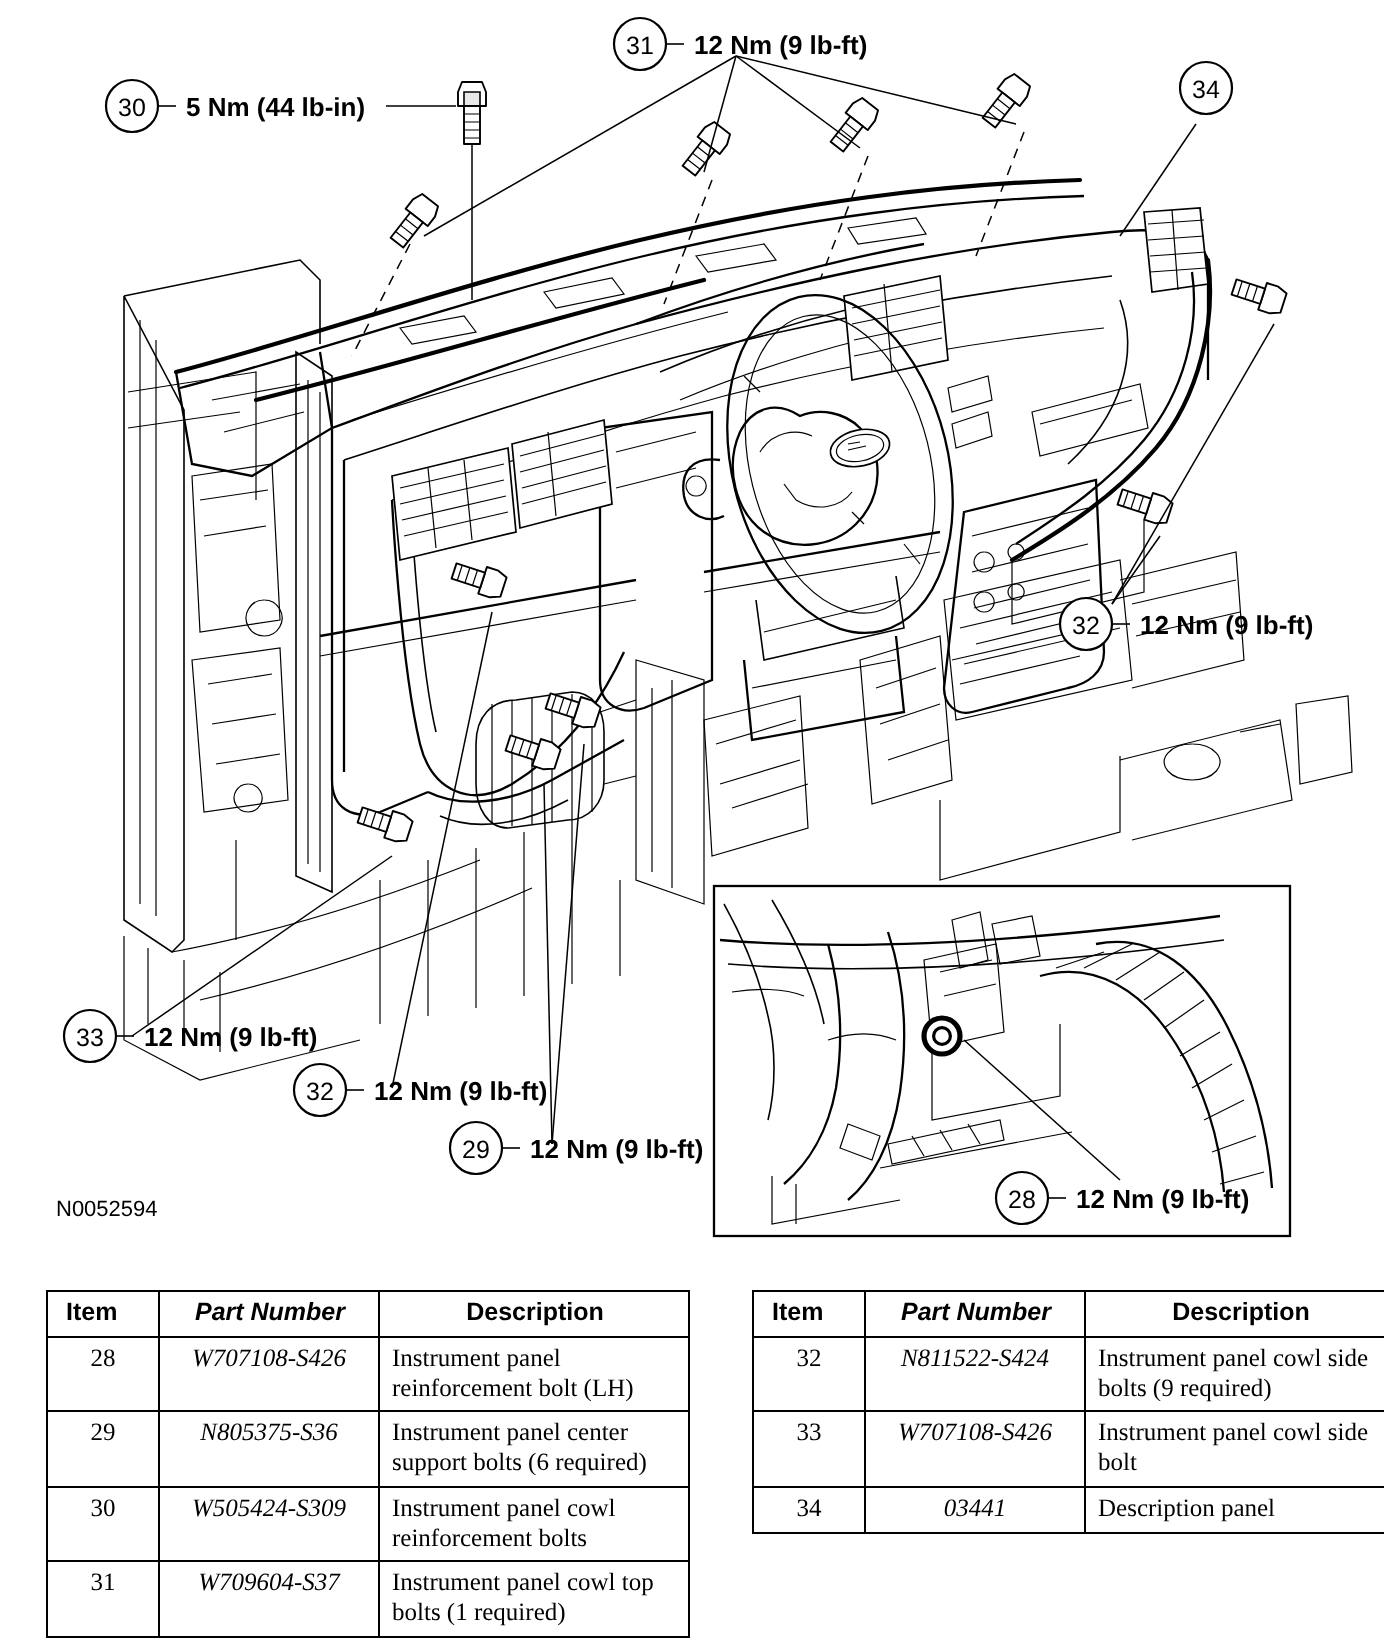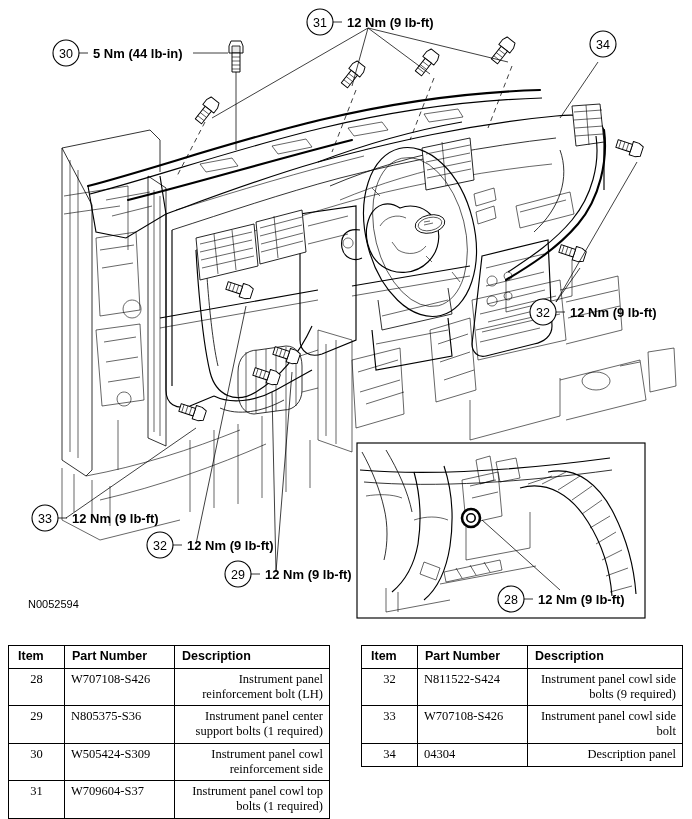"Item" table { margin-left: none -> 15px }
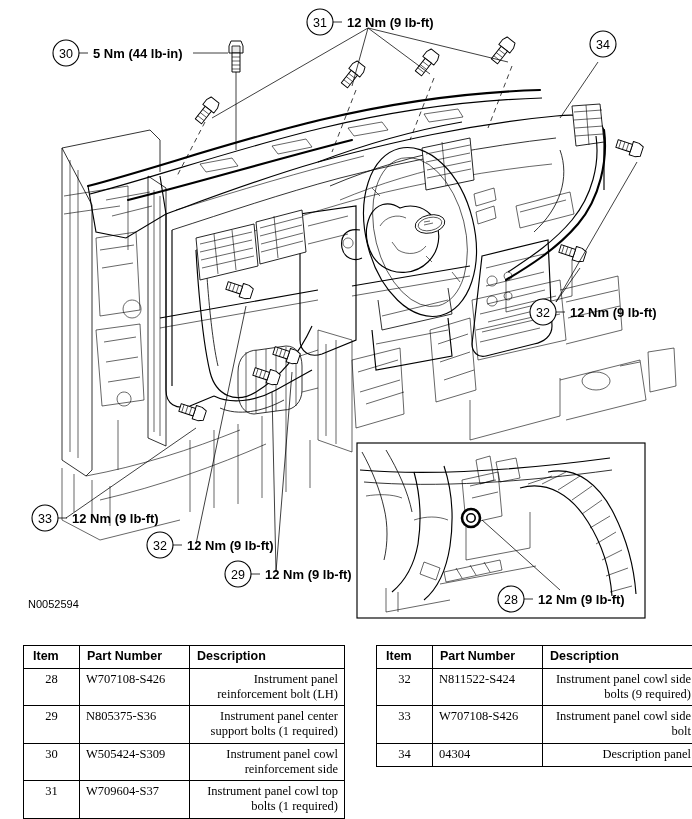"Part Number" .c-part { font-style: none -> italic; text-align: left -> center }
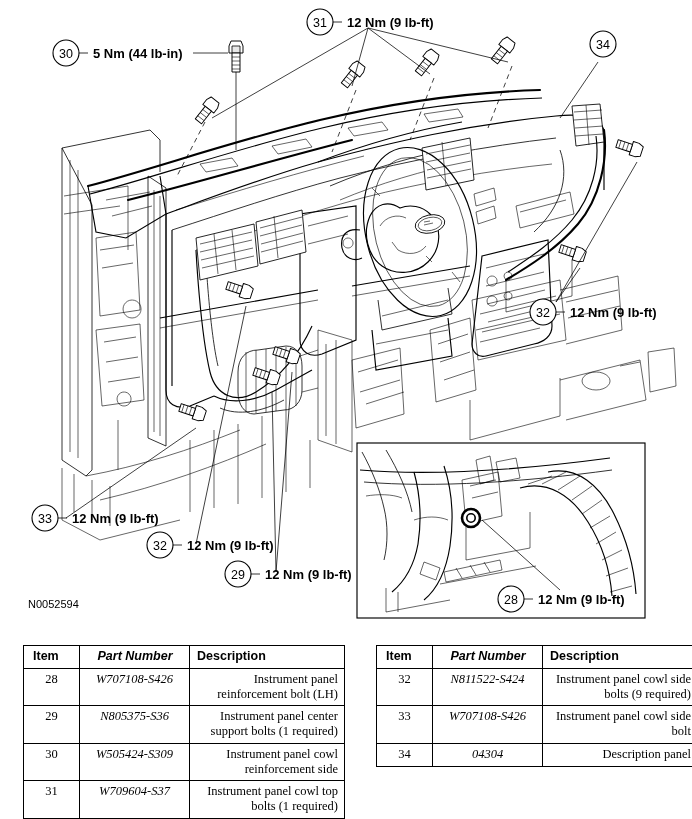"Description" table th { text-align: left -> center }
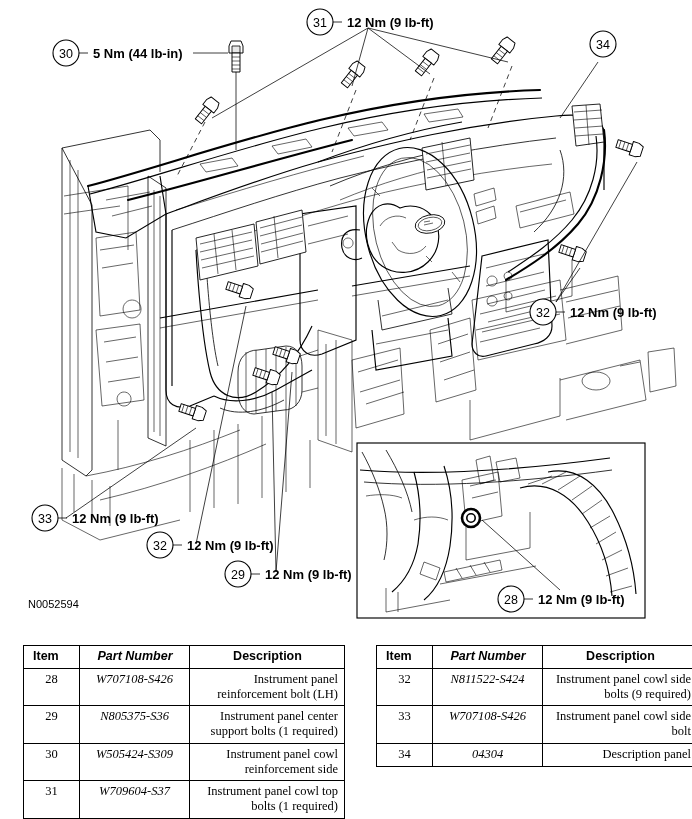"Instrument panel reinforcement bolt (LH)" table td { text-align: right -> none }
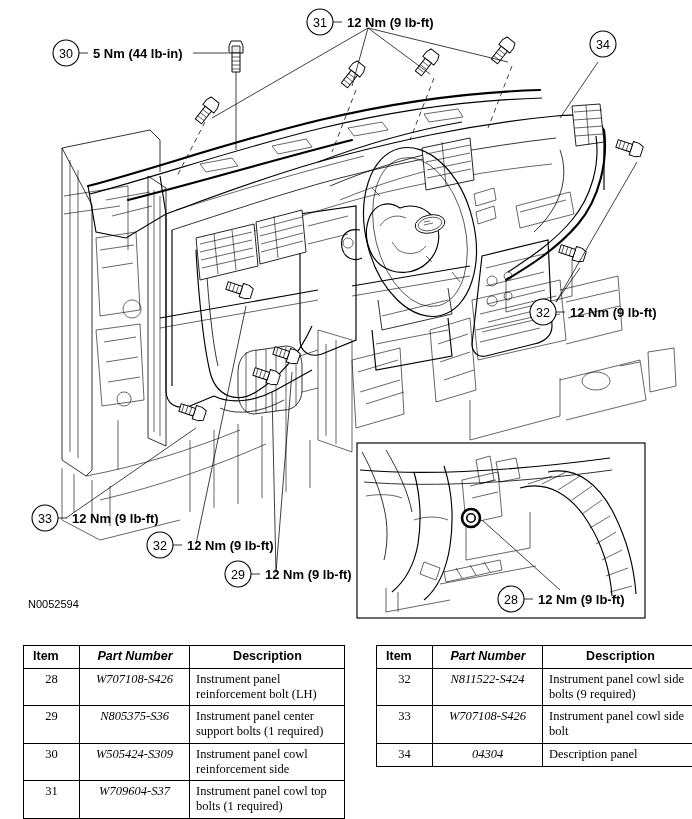"Instrument panel center support bolts" td.c-desc { text: 1 -> 6 }
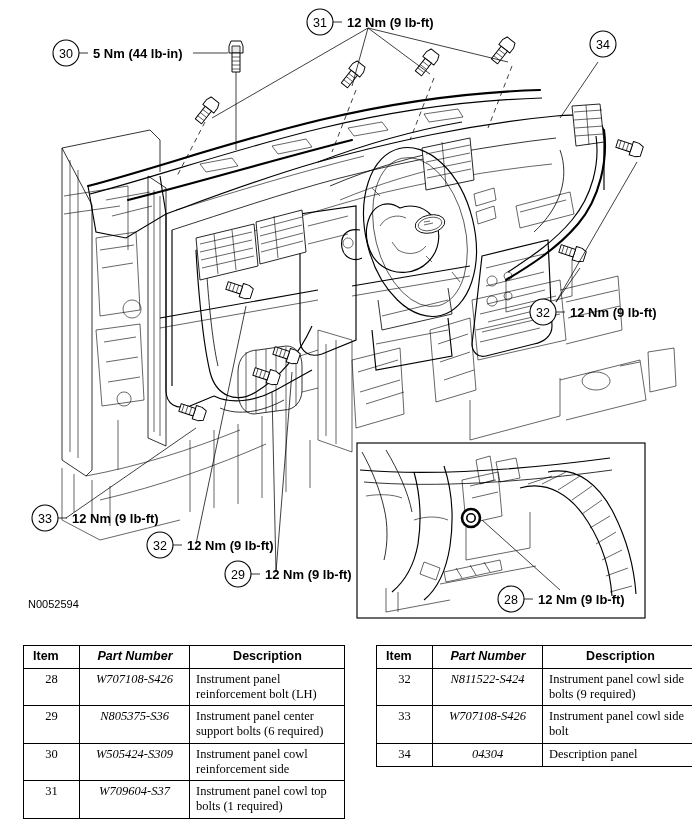"Instrument panel cowl reinforcement side" td.c-desc { text: side -> bolts }
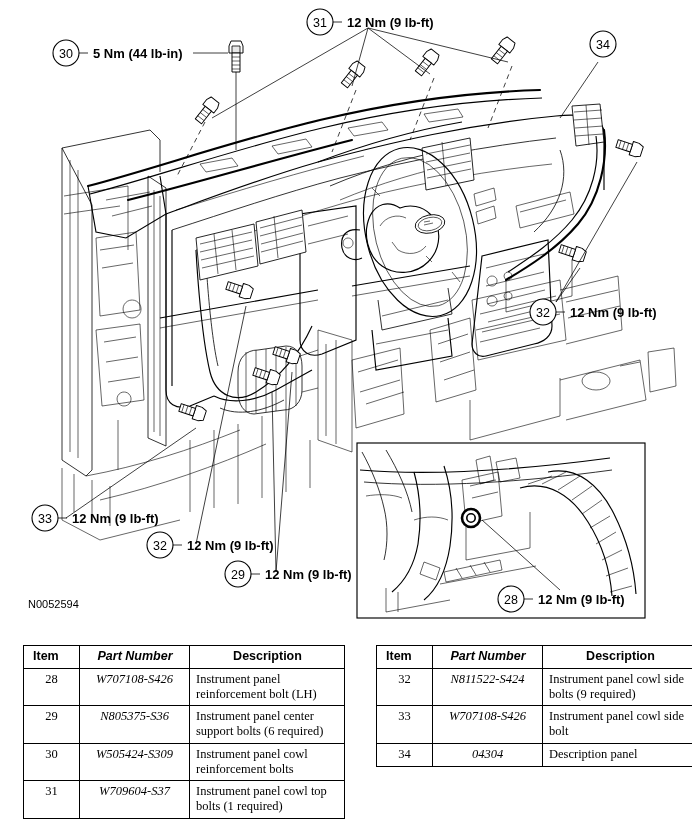"04304" td.c-part { text: 04304 -> 03441 }
